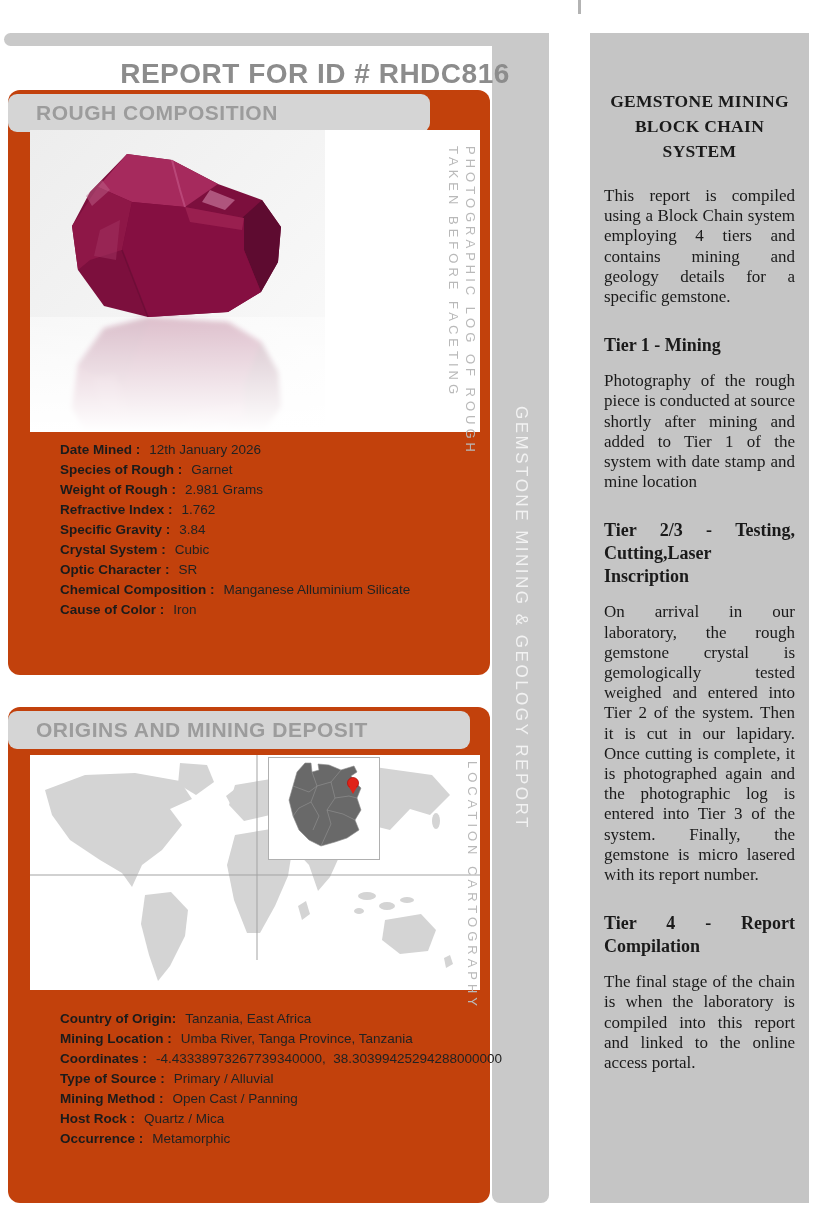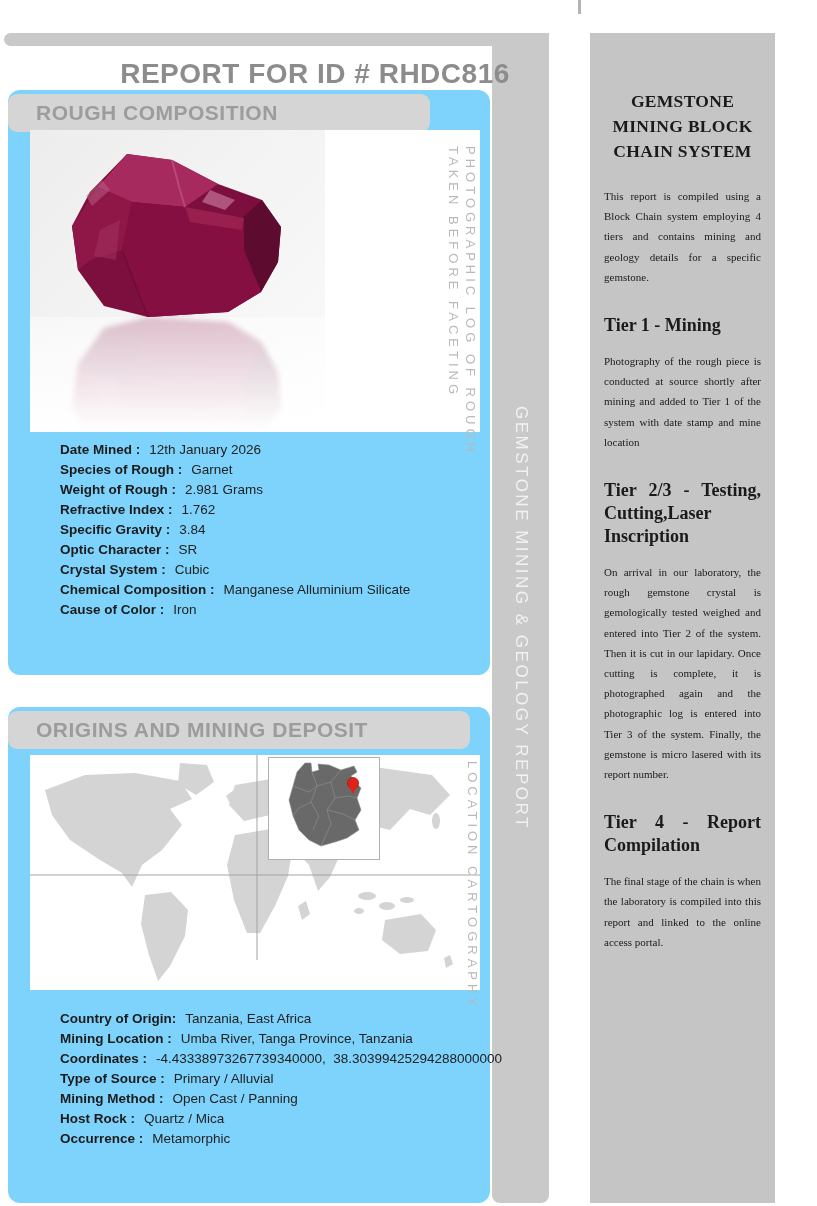"ROUGH COMPOSITION" .card { background: #7dd3fc -> #c2410c }
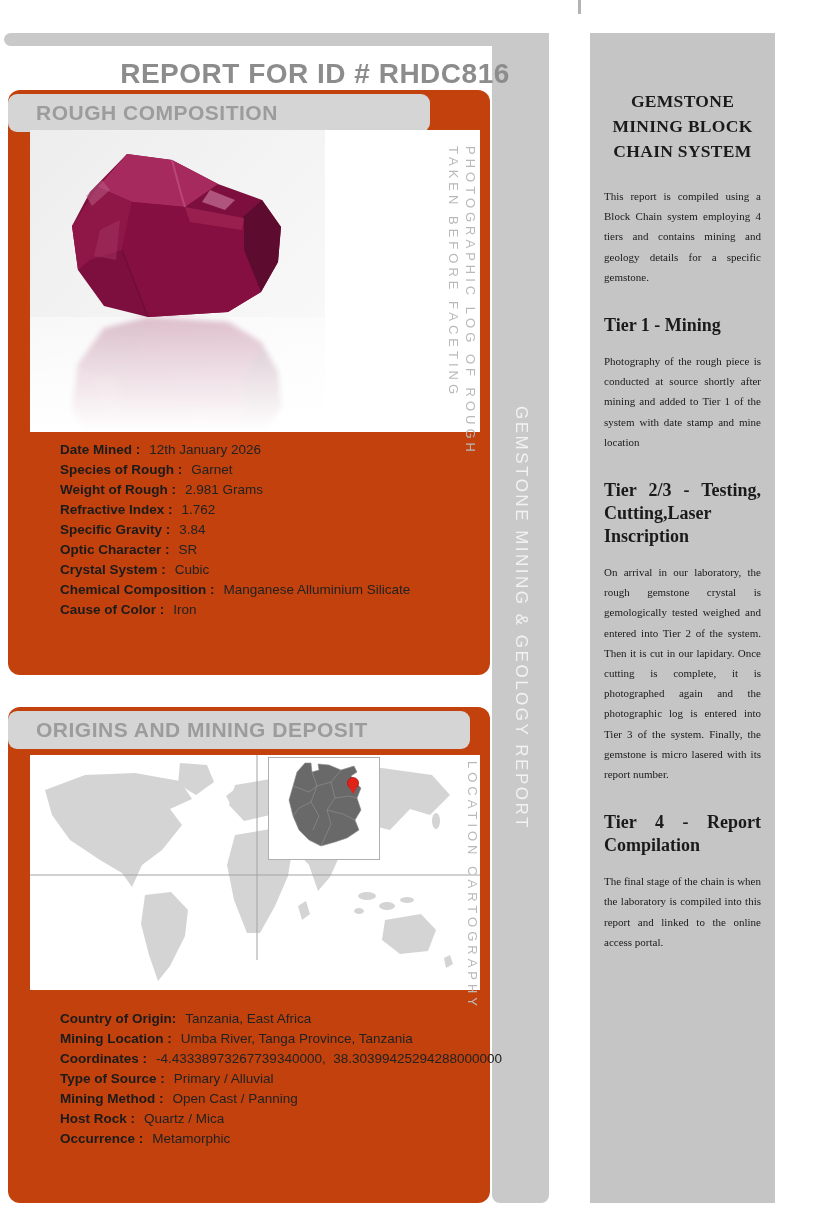"GEMSTONE MINING BLOCK CHAIN SYSTEM" .sidebar { width: 185px -> 219px }
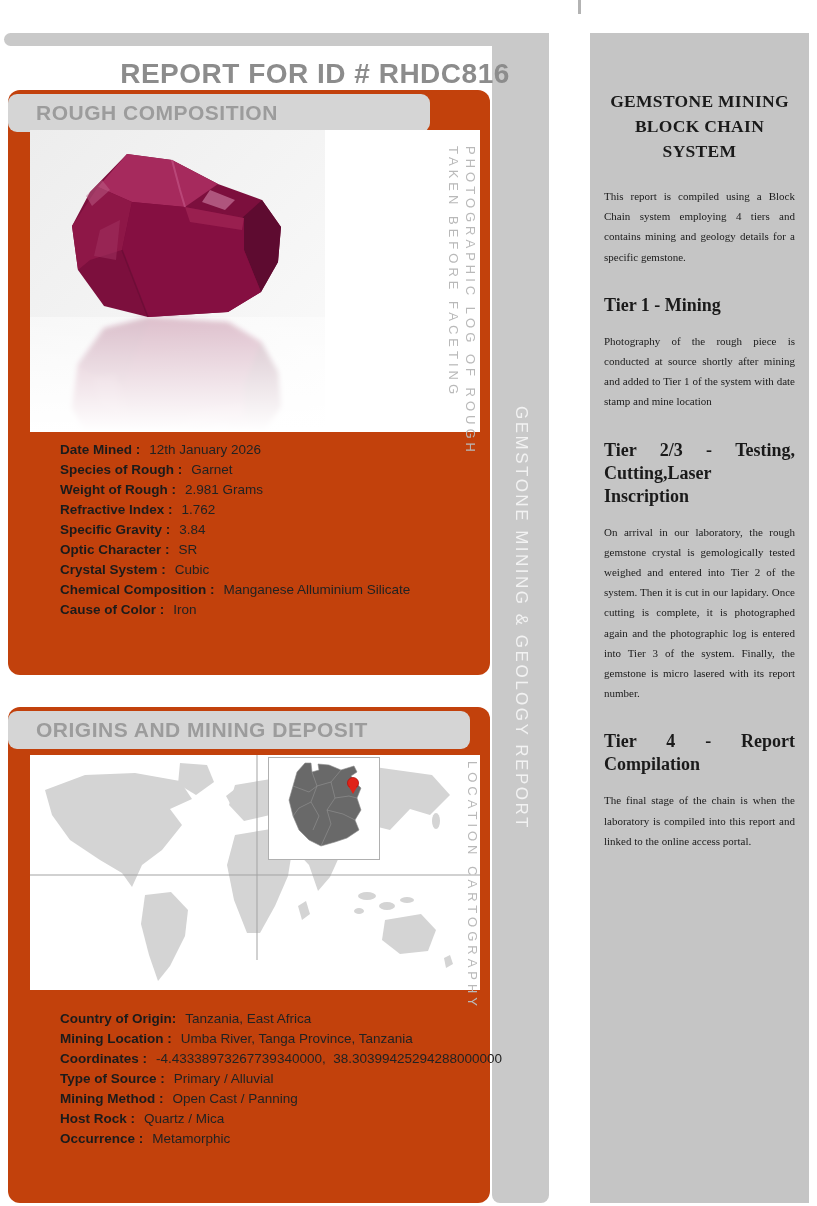"This report is compiled using" .sidebar p { font-size: 11px -> 17px }
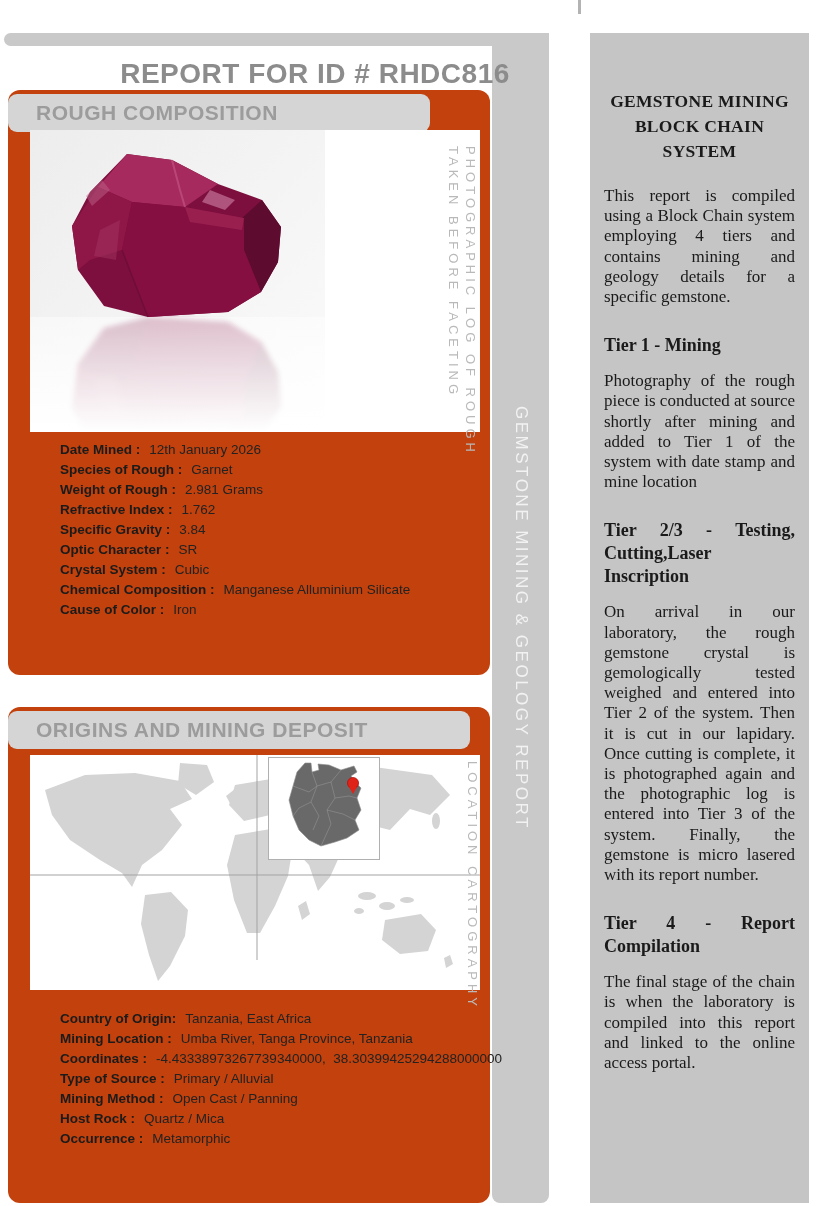"Optic Character :" div.field-row { order: before "Crystal System :" -> after "Crystal System :" }
